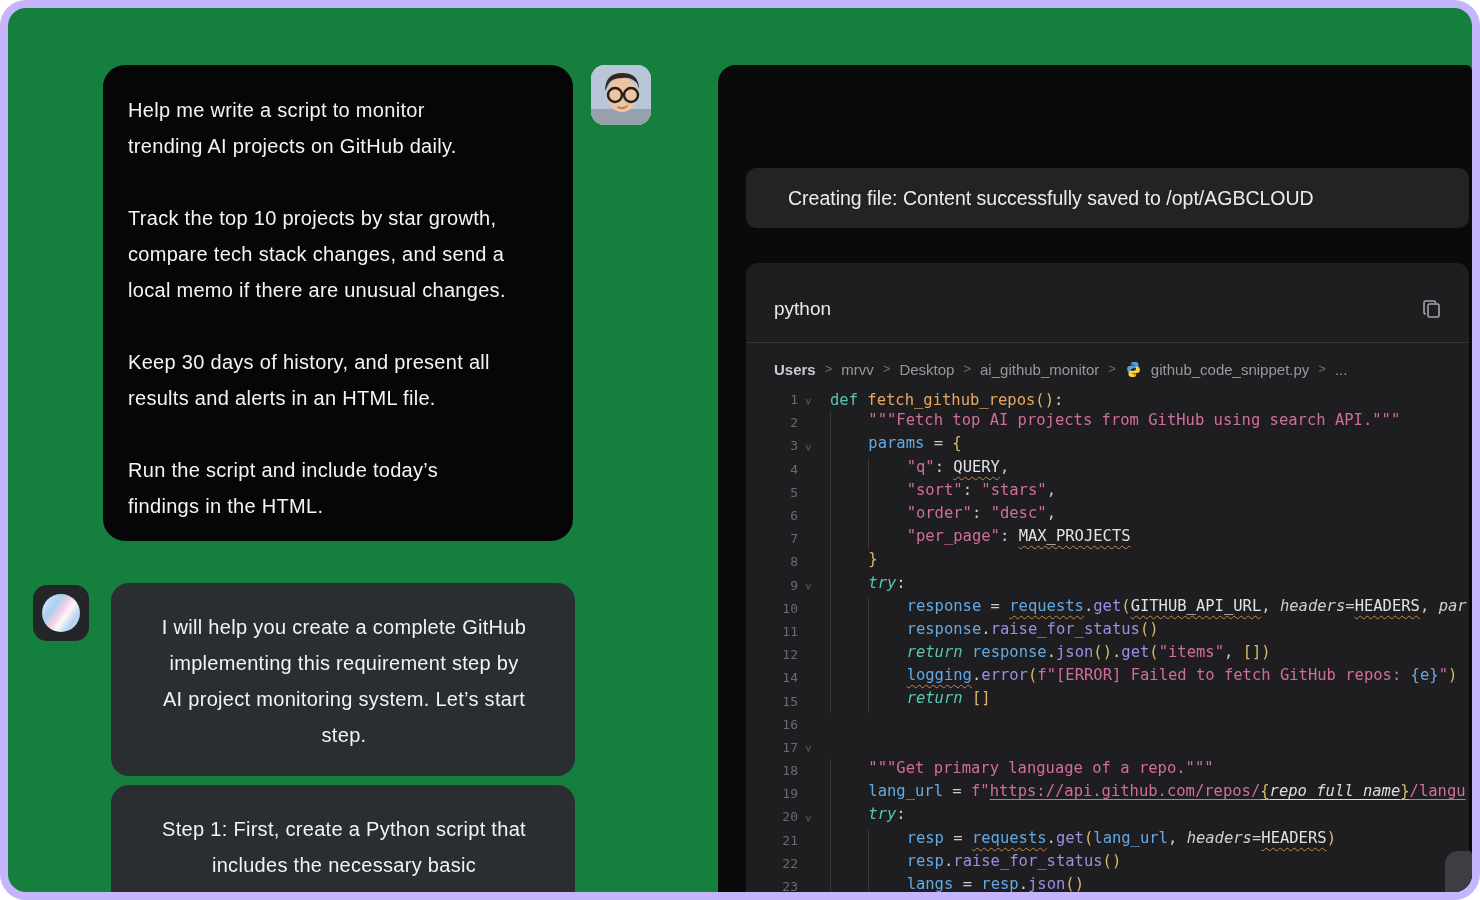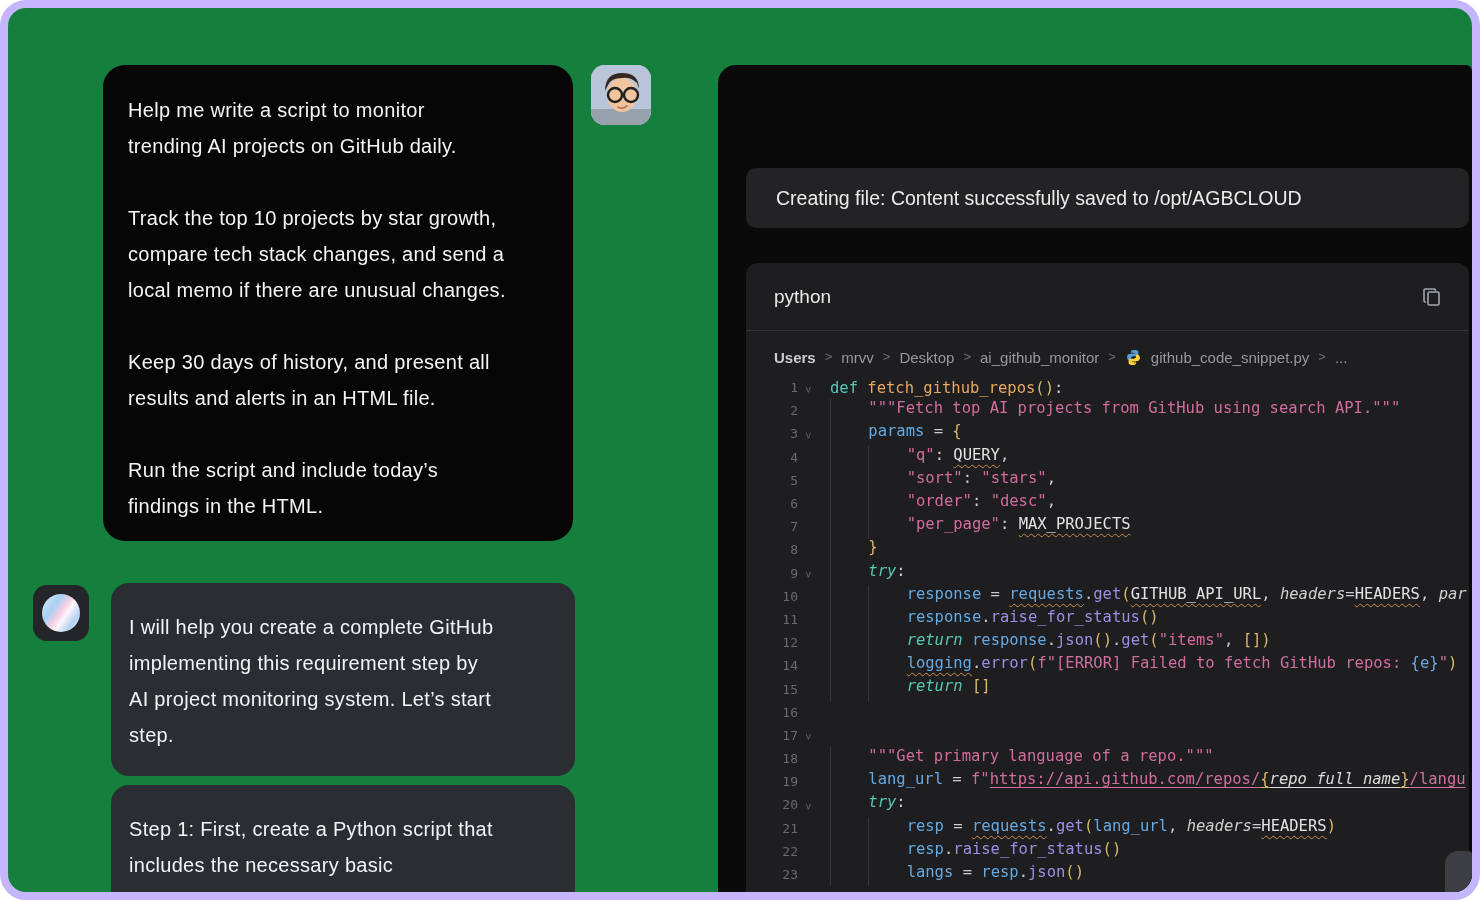"Creating file: Content successfully" .statusbar { padding-left: 30px -> 42px }
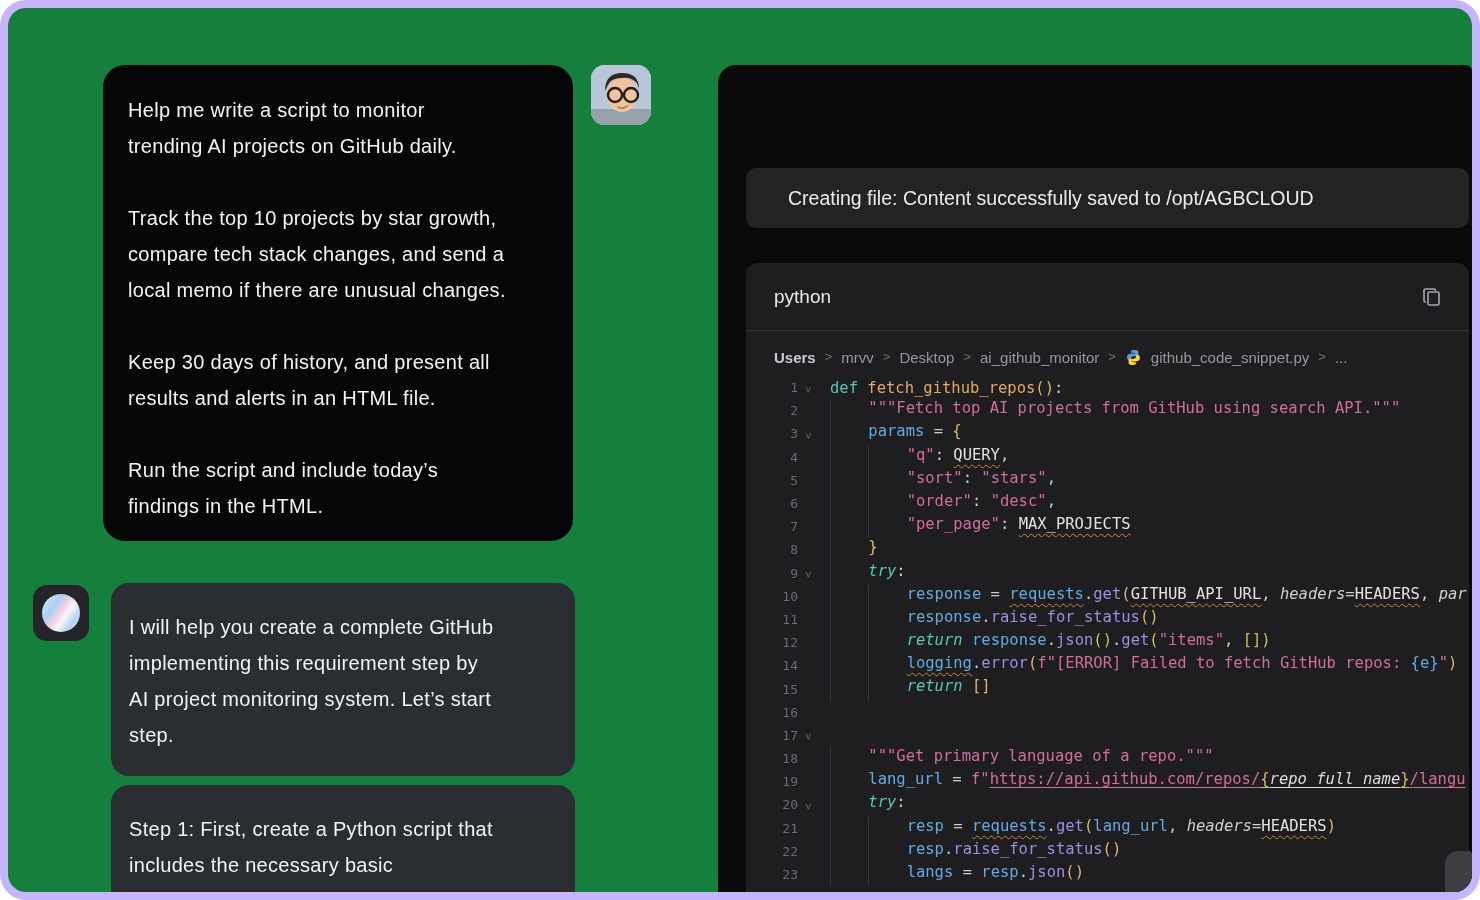"python" .card-header { padding: 0 24px 0 28px -> 12px 24px 0 28px }
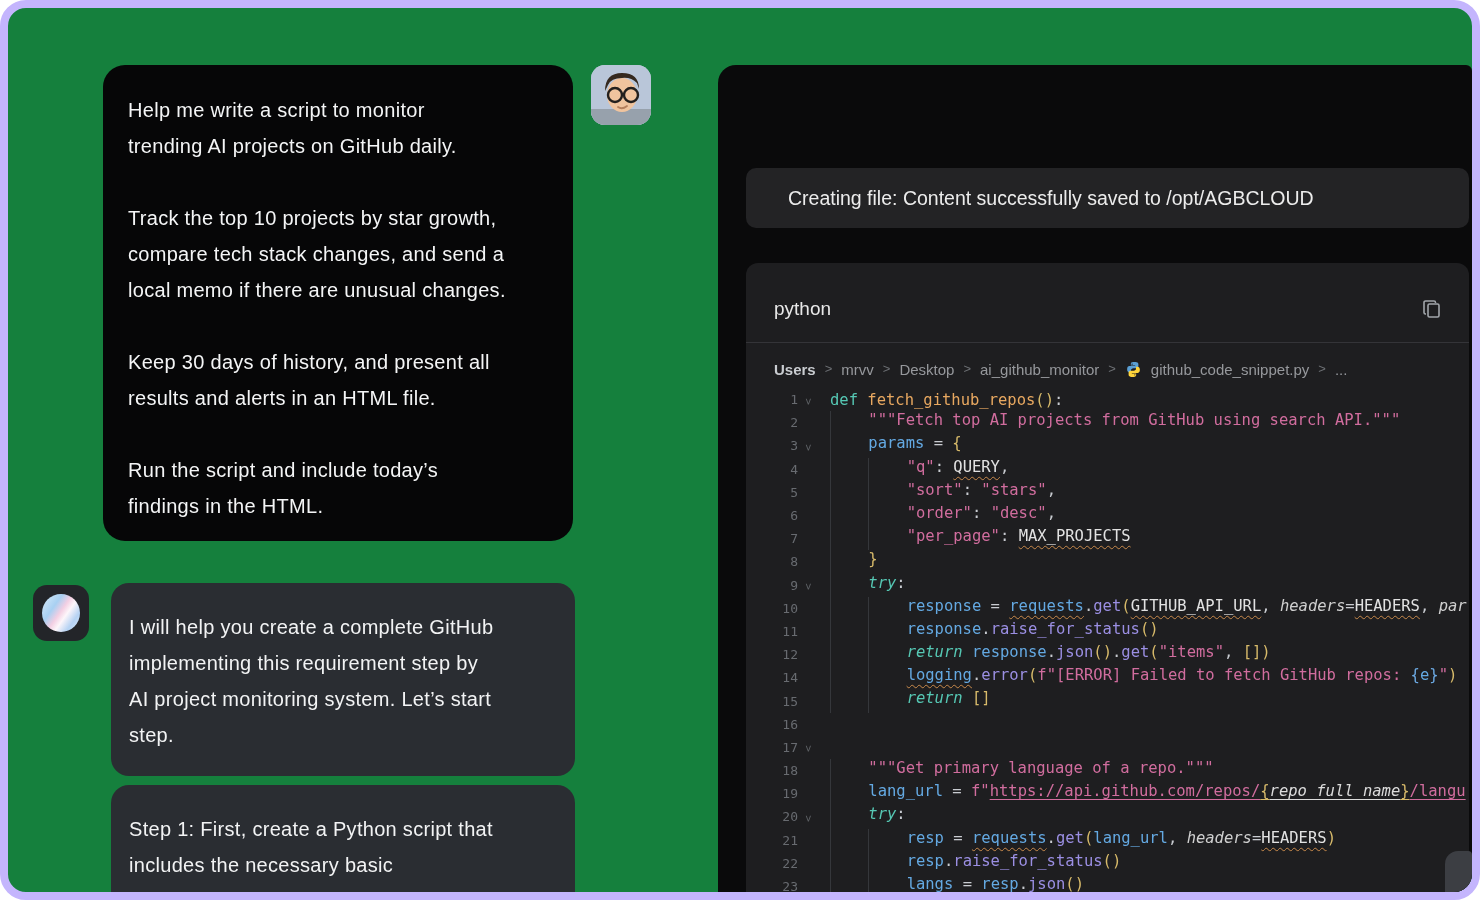"I will help you create" .assist-bubble { text-align: none -> center }
